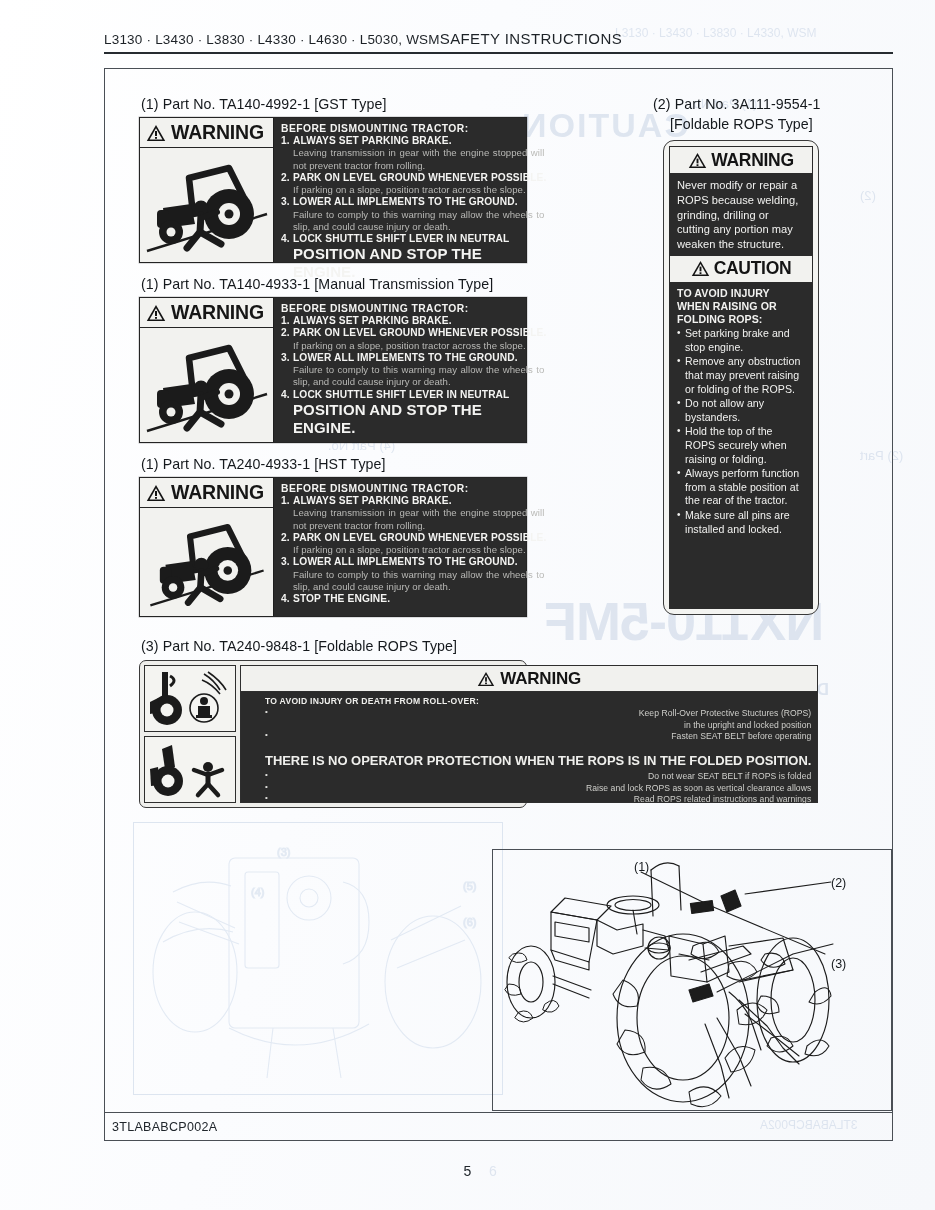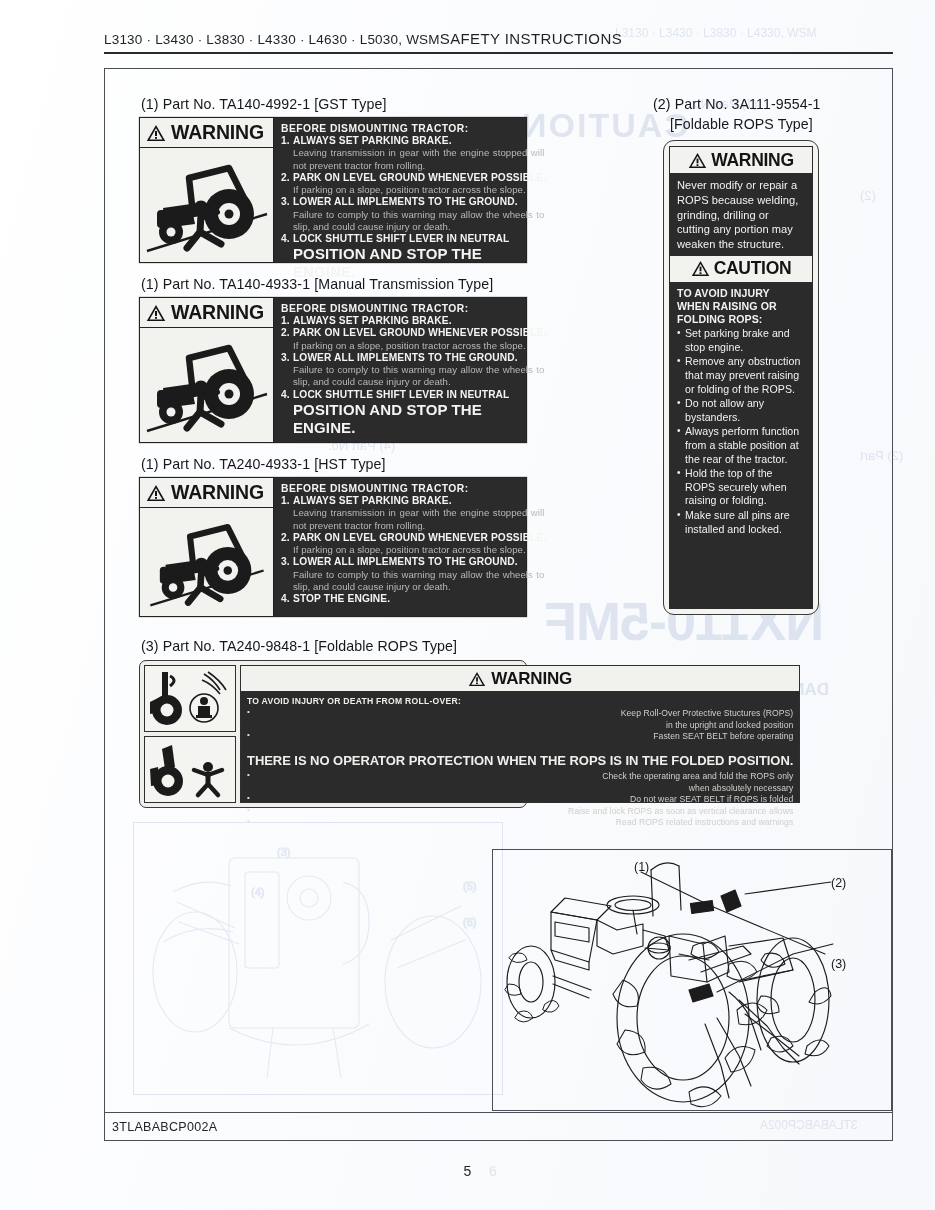"Always perform function from a" li { order: before "Hold the top of the" -> after "Hold the top of the" }
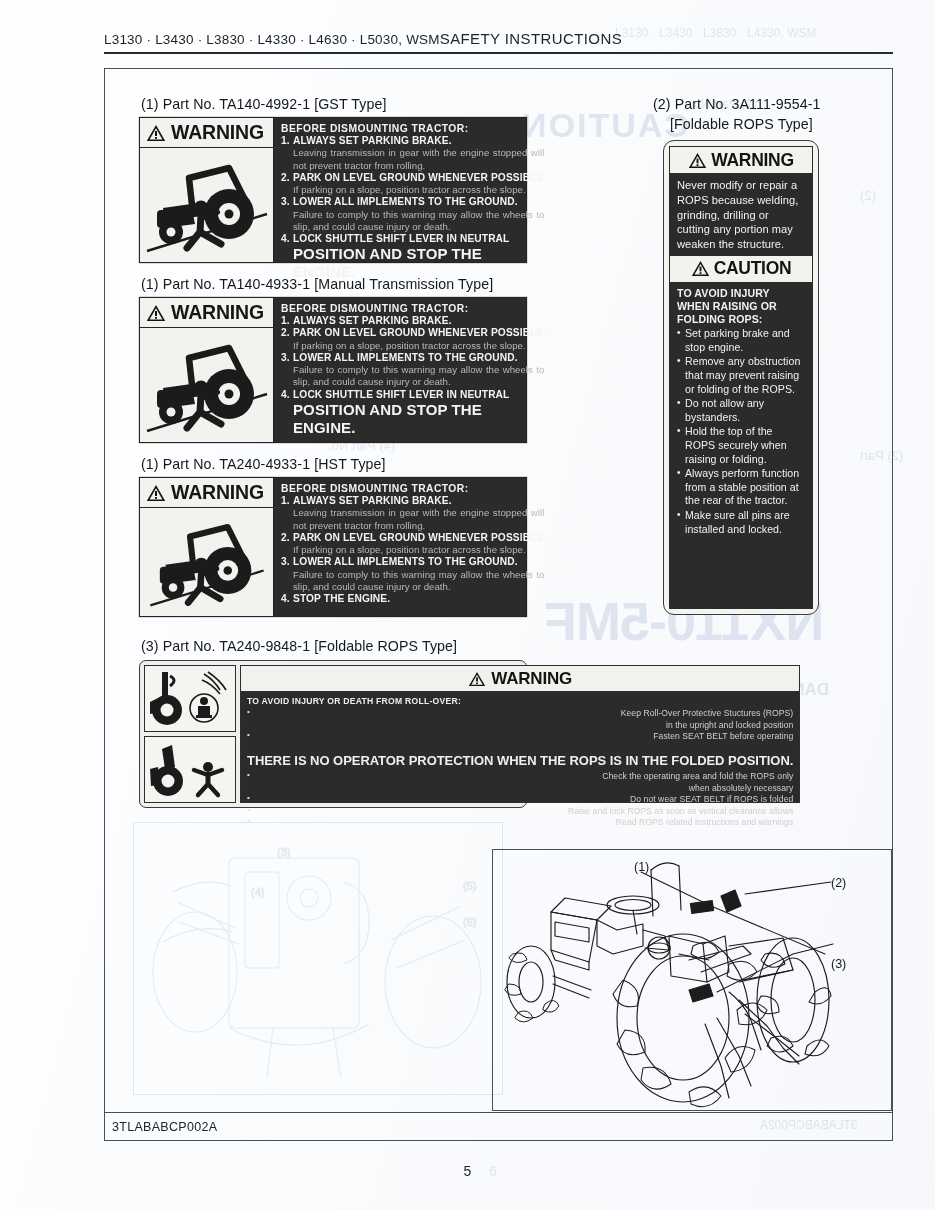"TO AVOID INJURY OR DEATH" .ro-body { padding: 4px 6px 3px 6px -> 4px 6px 3px 24px }
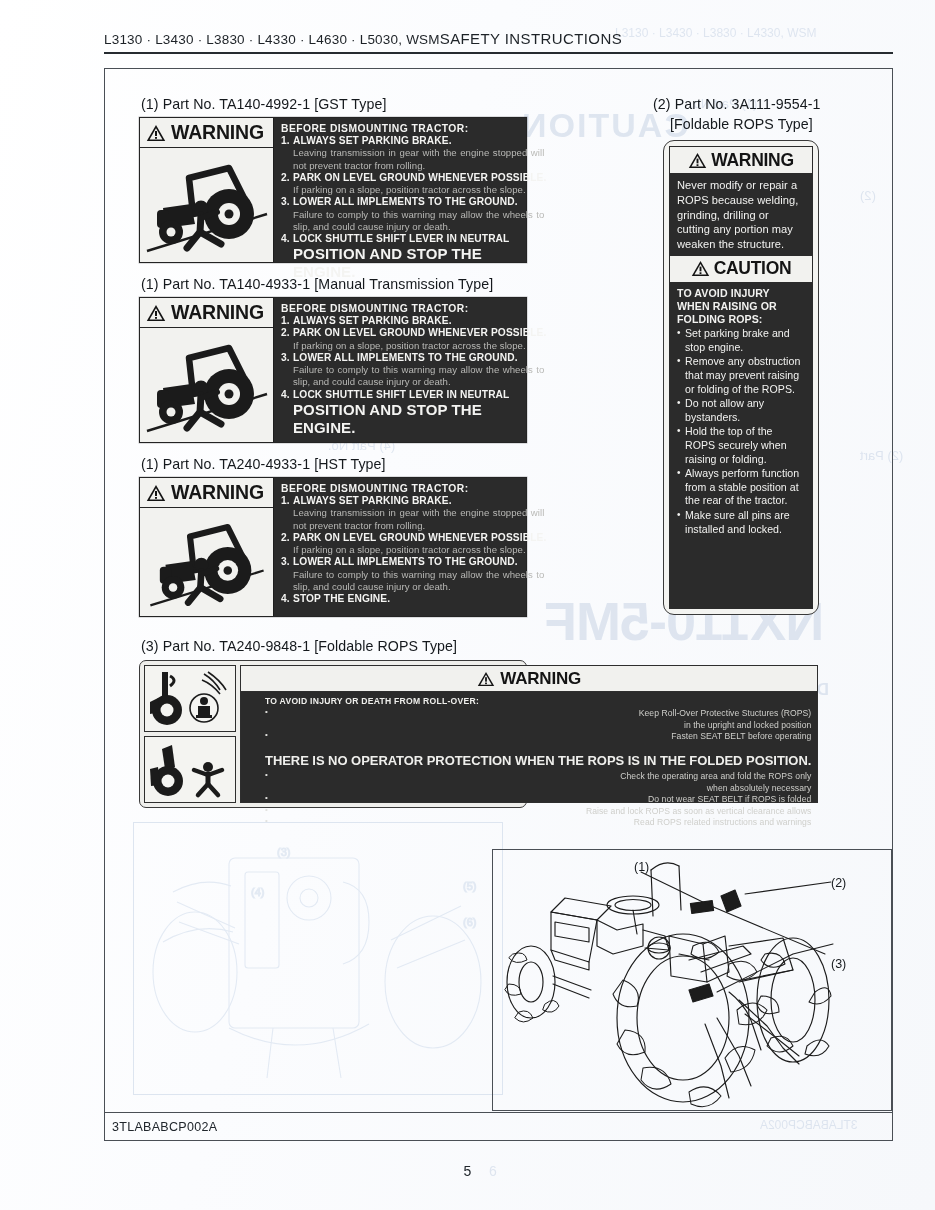"Check the operating area and" li { html: <li> <span>Check the operating area and fold the ROPS only</span> <span>when absolutely necessary</span> </li> -> none }
